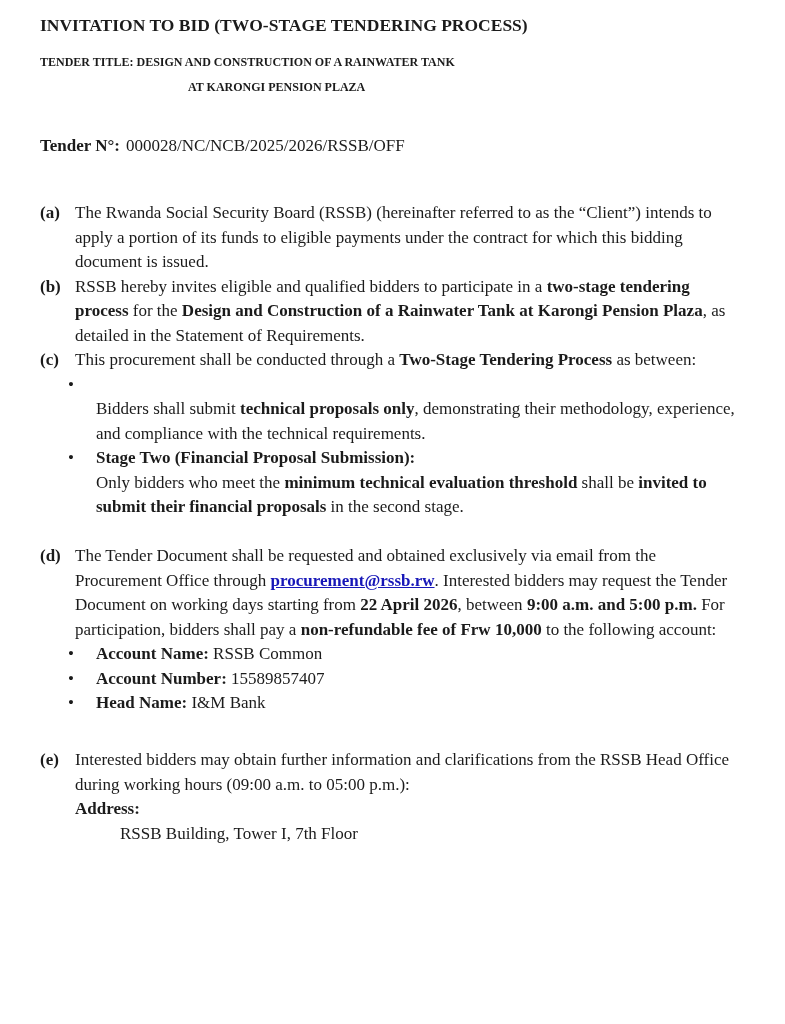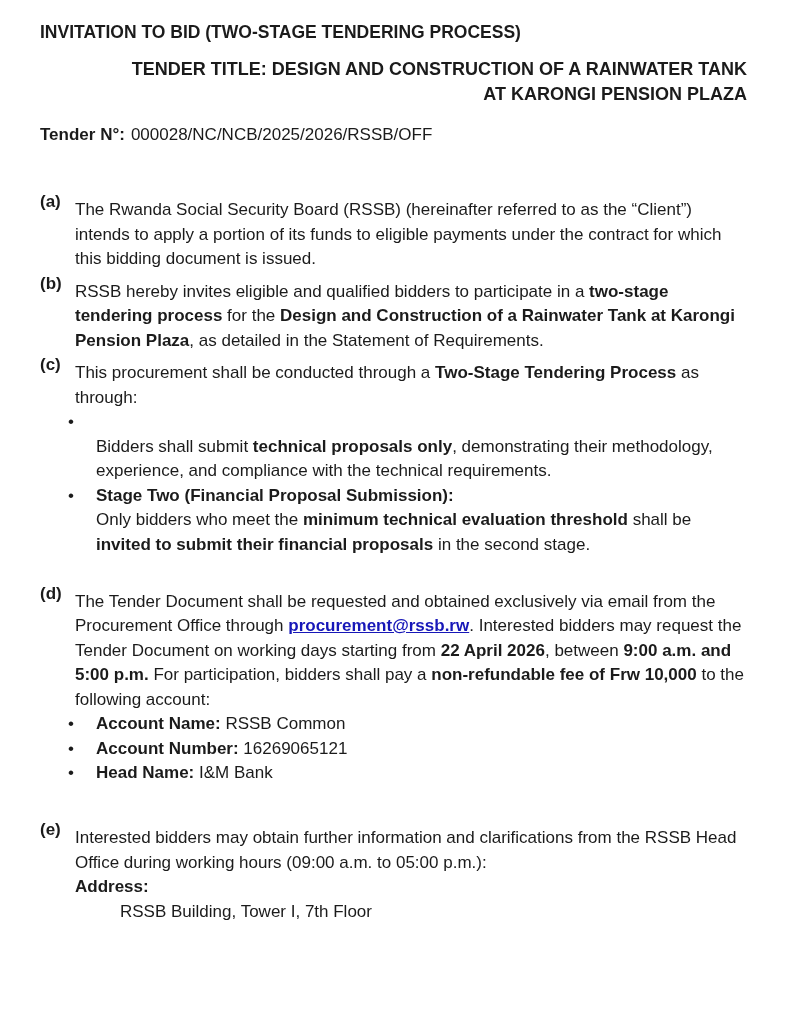"INVITATION TO BID (TWO-STAGE TENDERING" .page { font-family: Liberation Sans, sans-serif -> Liberation Serif, serif; padding: 20px 38px 0 40px -> 13px 38px 0 40px }
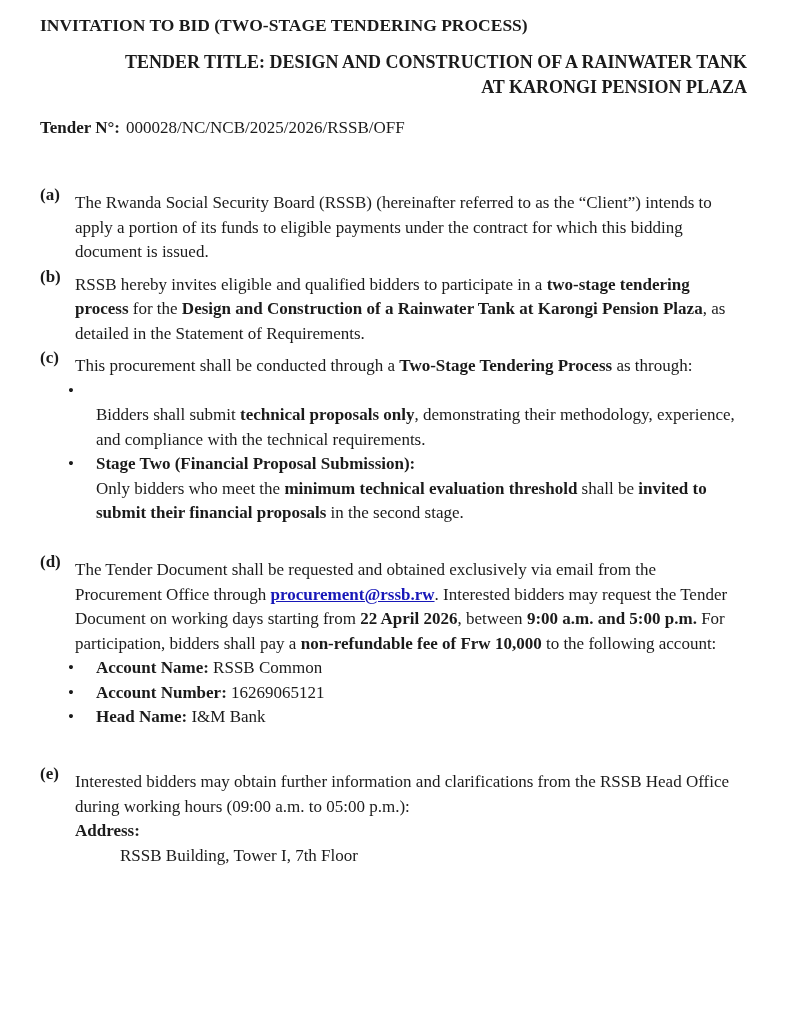"TENDER TITLE: DESIGN AND CONSTRUCTION" .h2 { font-size: 18px -> 12px; text-align: right -> none }
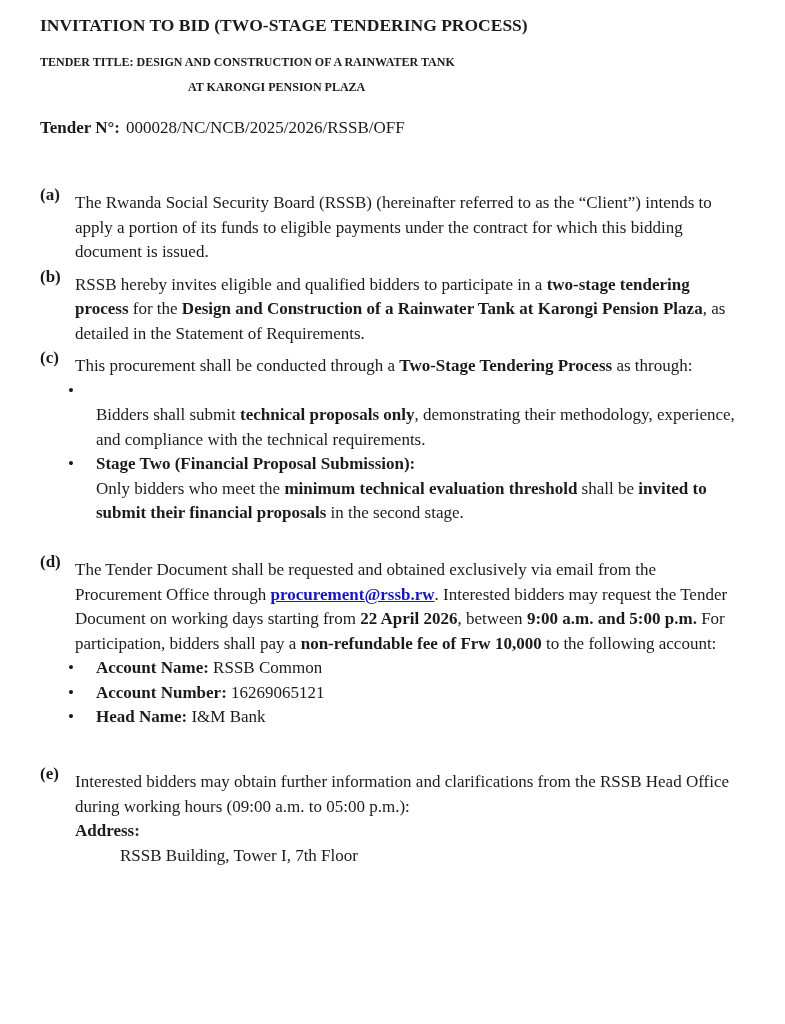"Tender N°:" .tender-no { margin-top: 17px -> 35px }
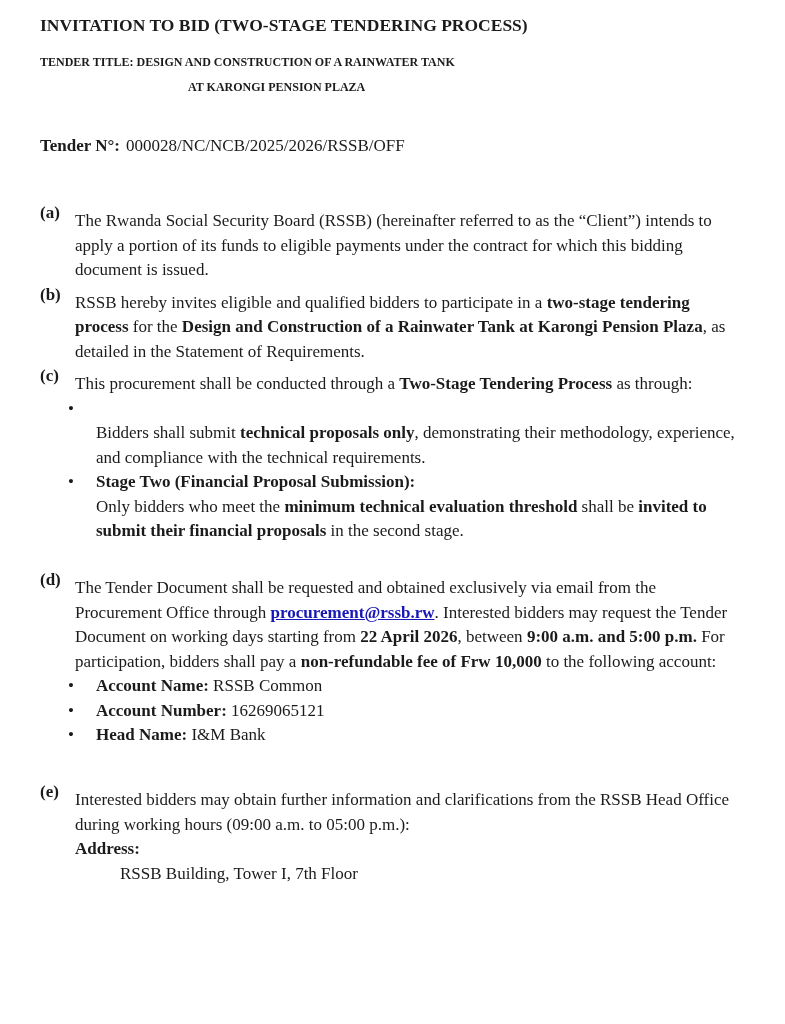"The Rwanda Social Security Board" .item-body { margin-top: 8px -> none }
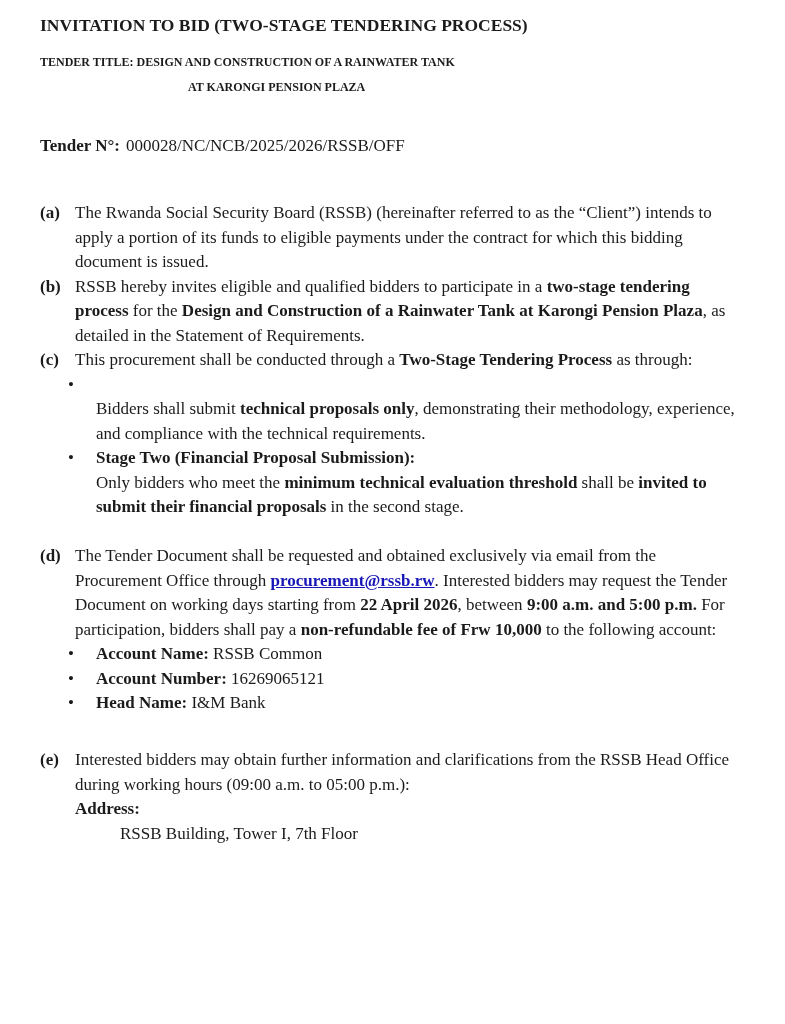"as through:" span { text: through -> between }
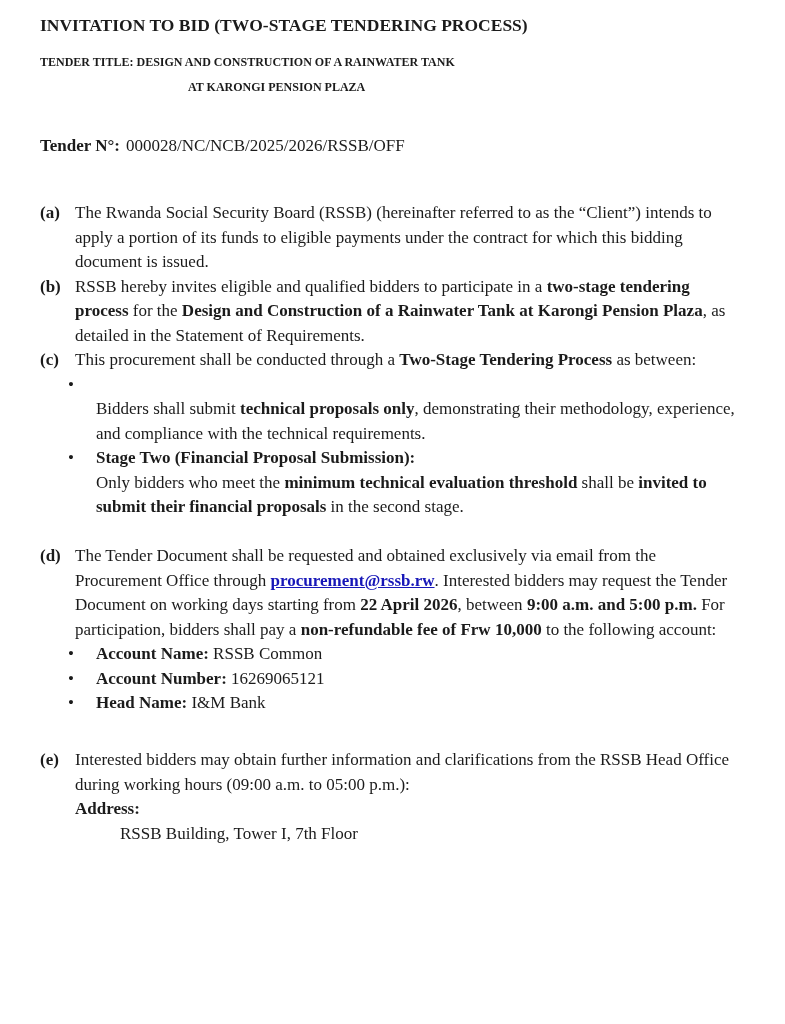"16269065121" span { text: 16269065121 -> 15589857407 }
